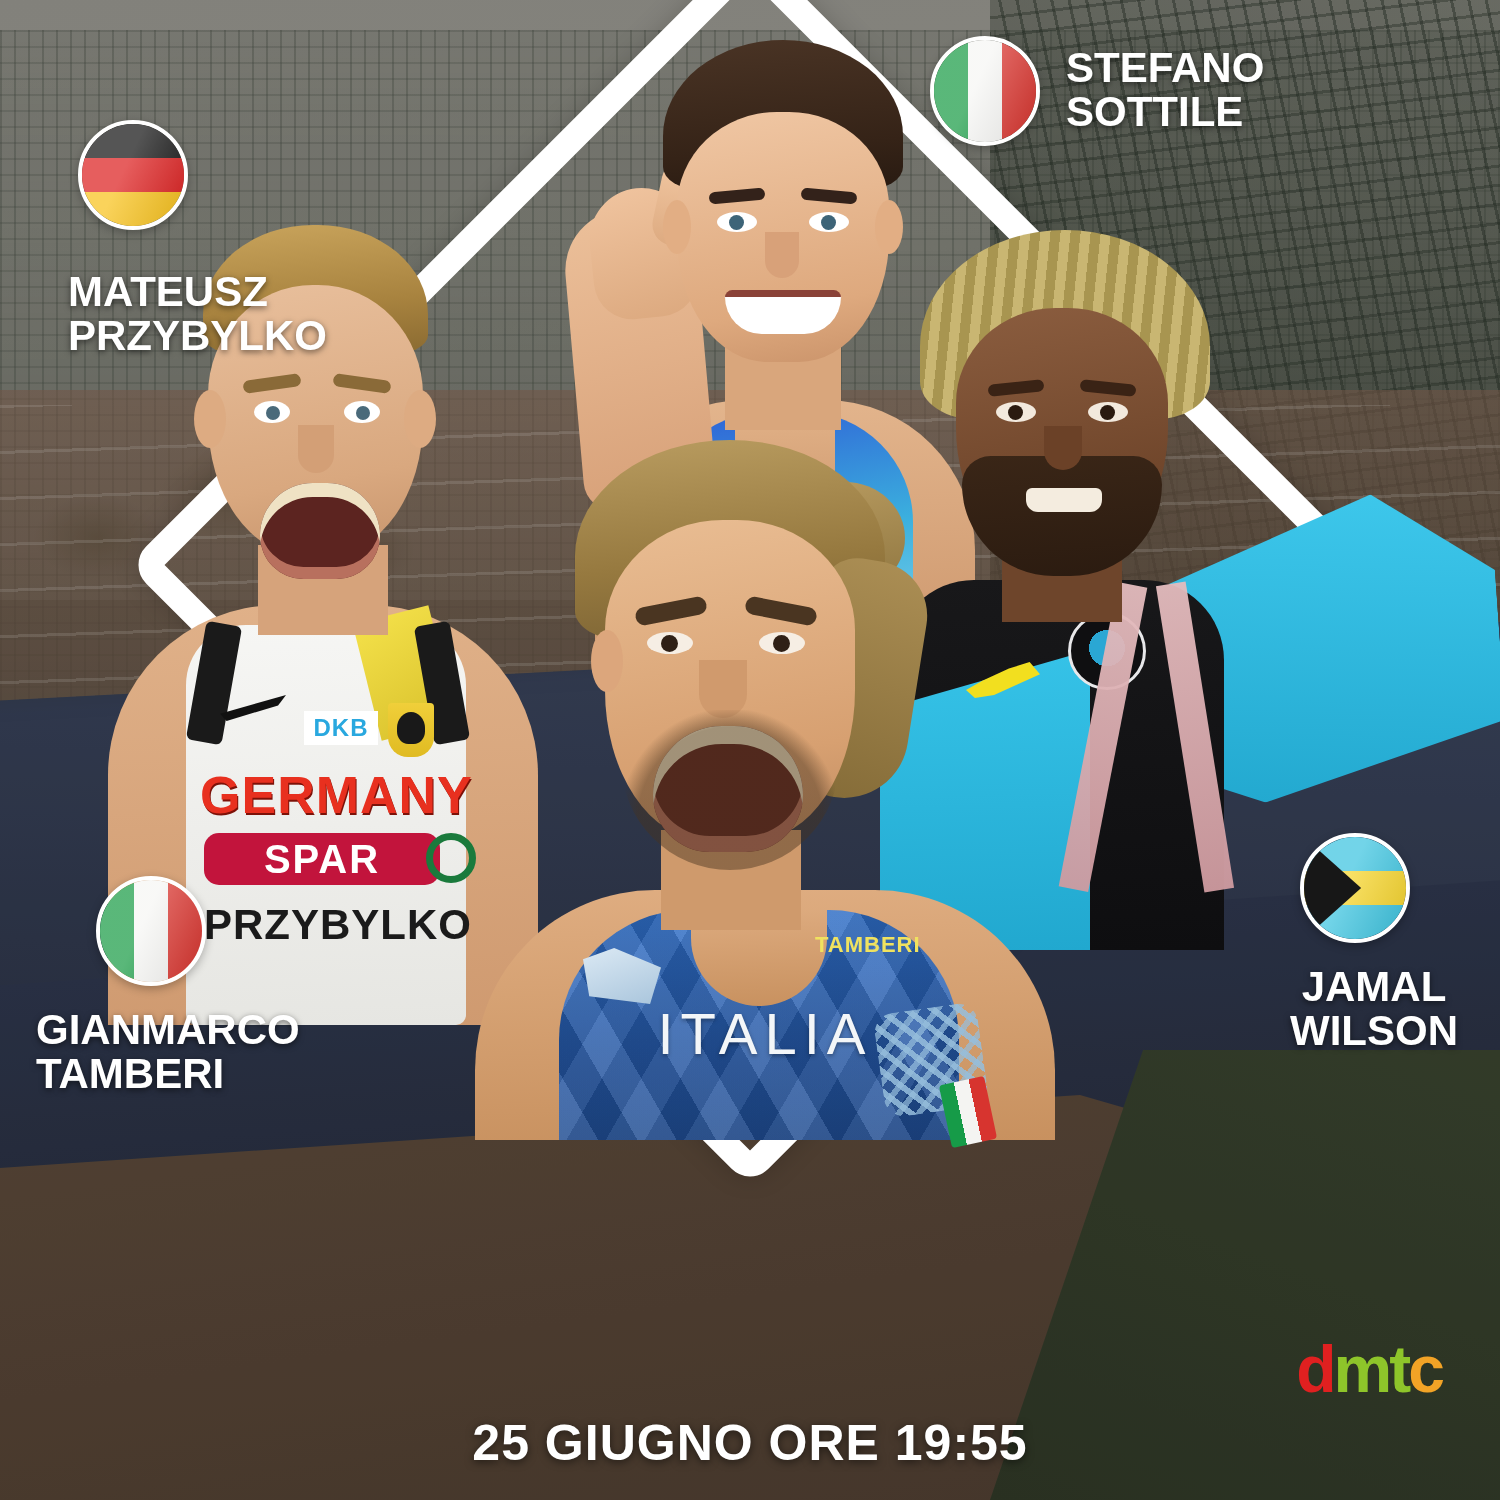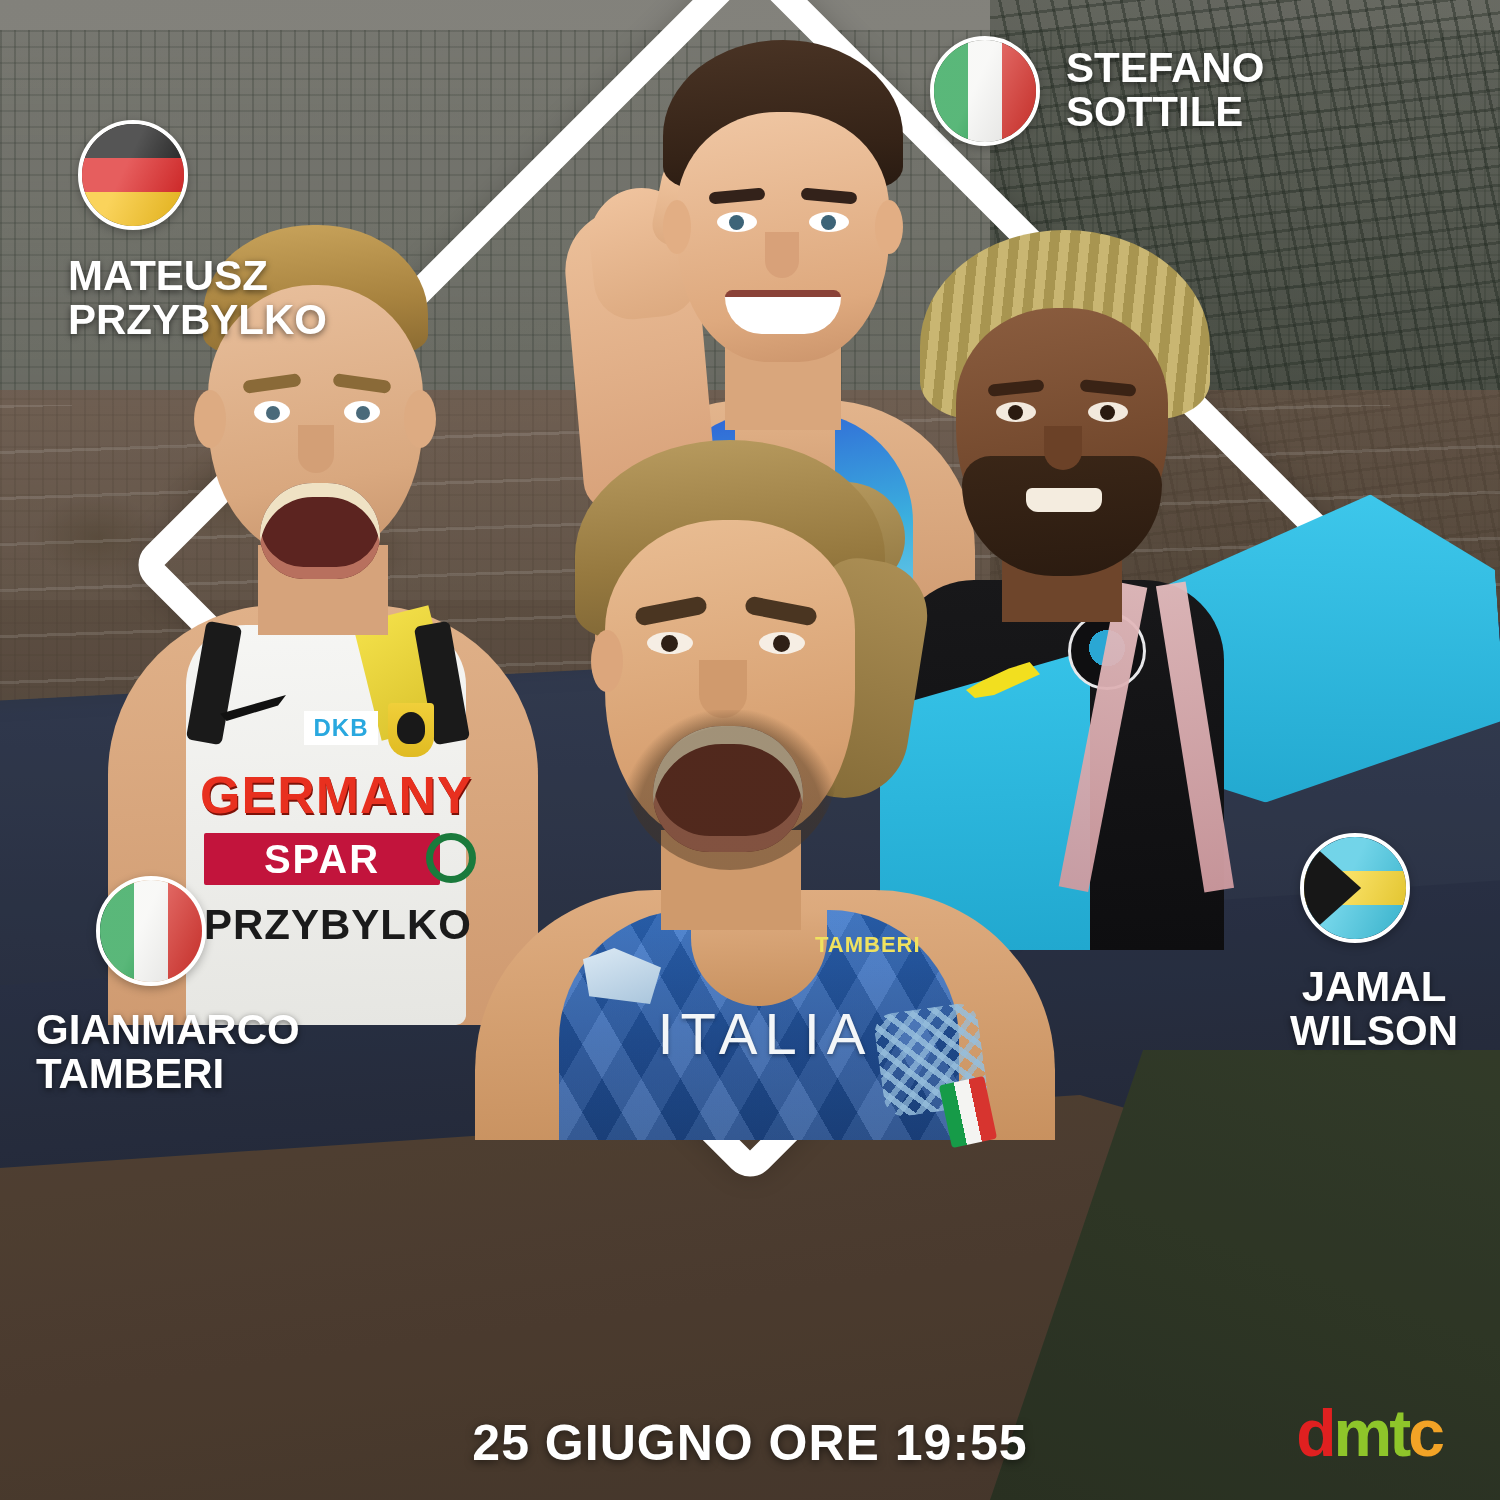"MATEUSZ" .c-przybylko .corner-name { margin-top: 24px -> 40px }
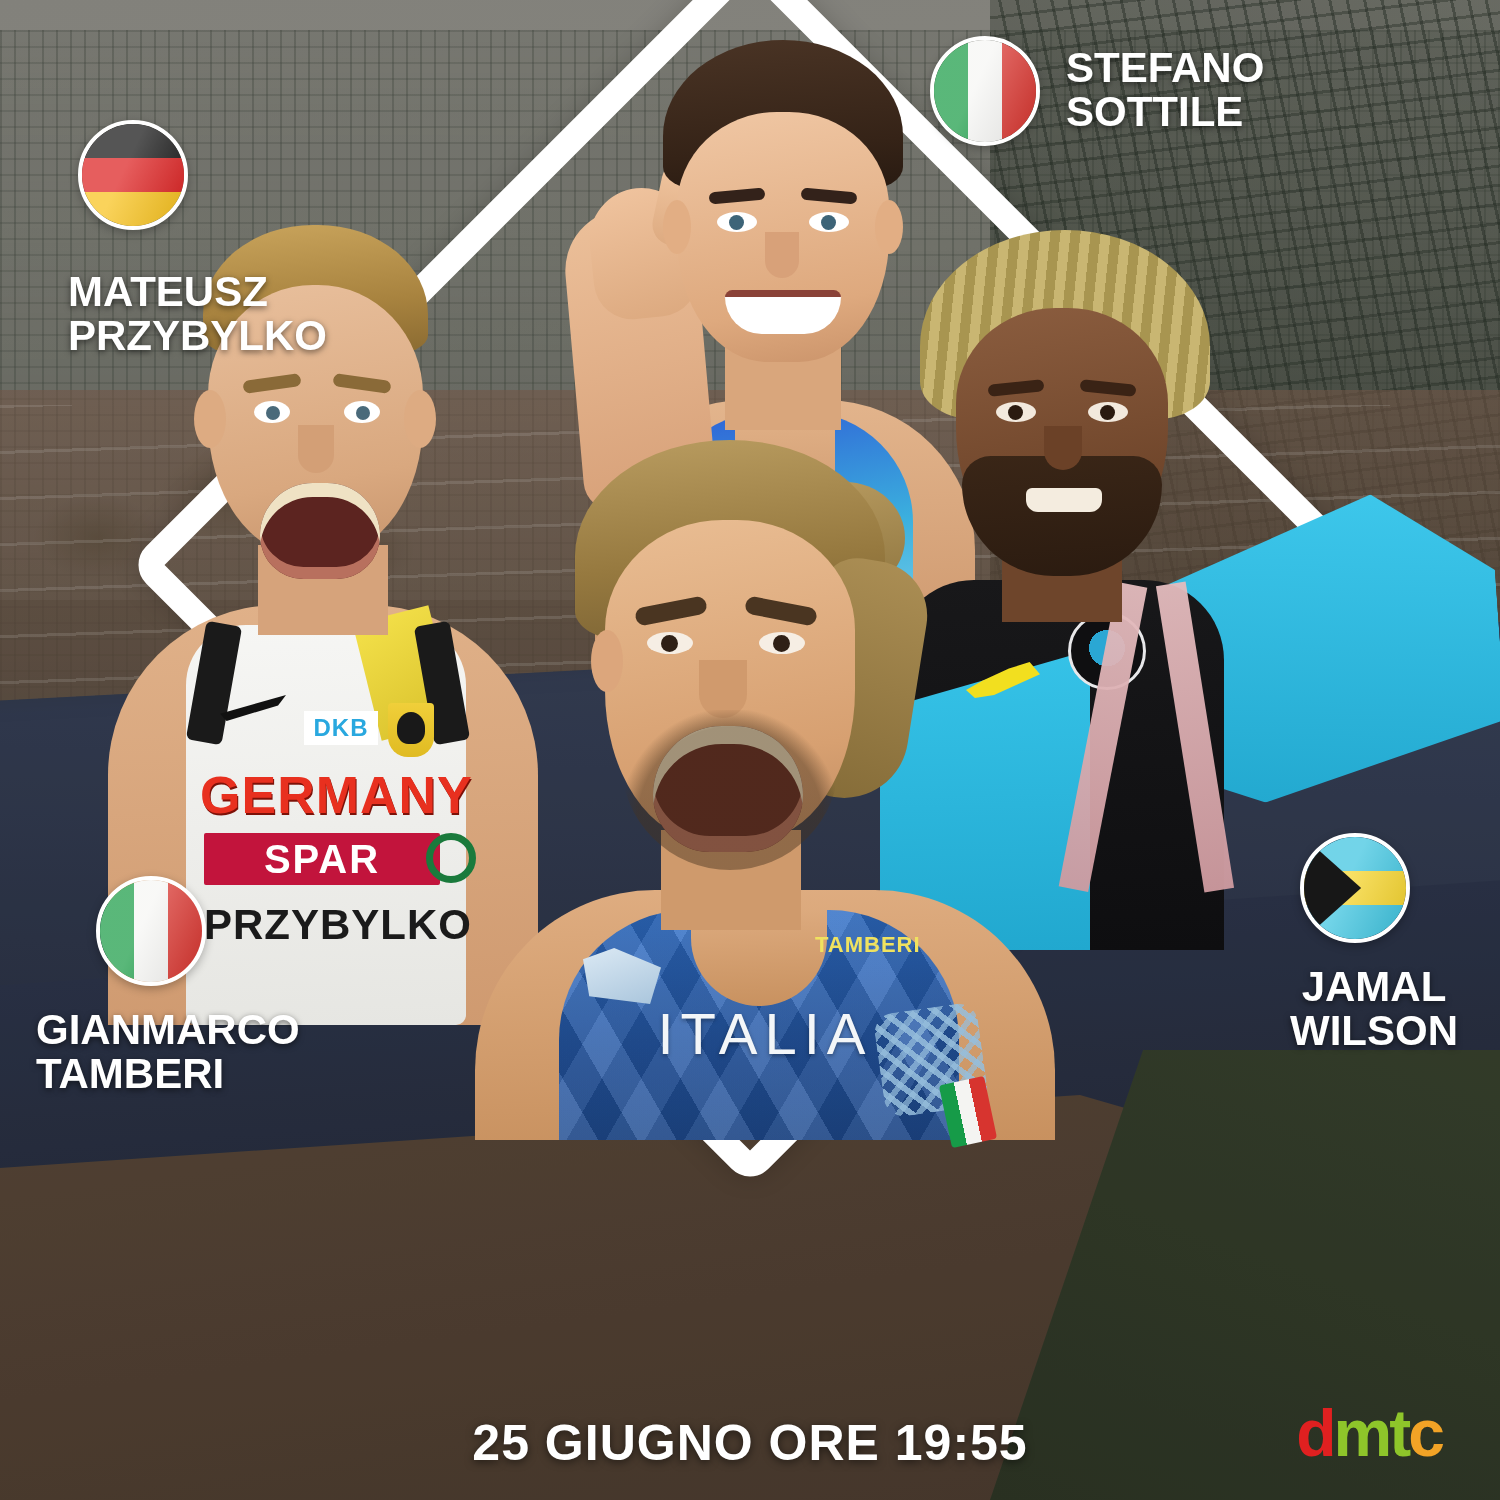"SPAR" .pz-spar { border-radius: 2px -> 15px }
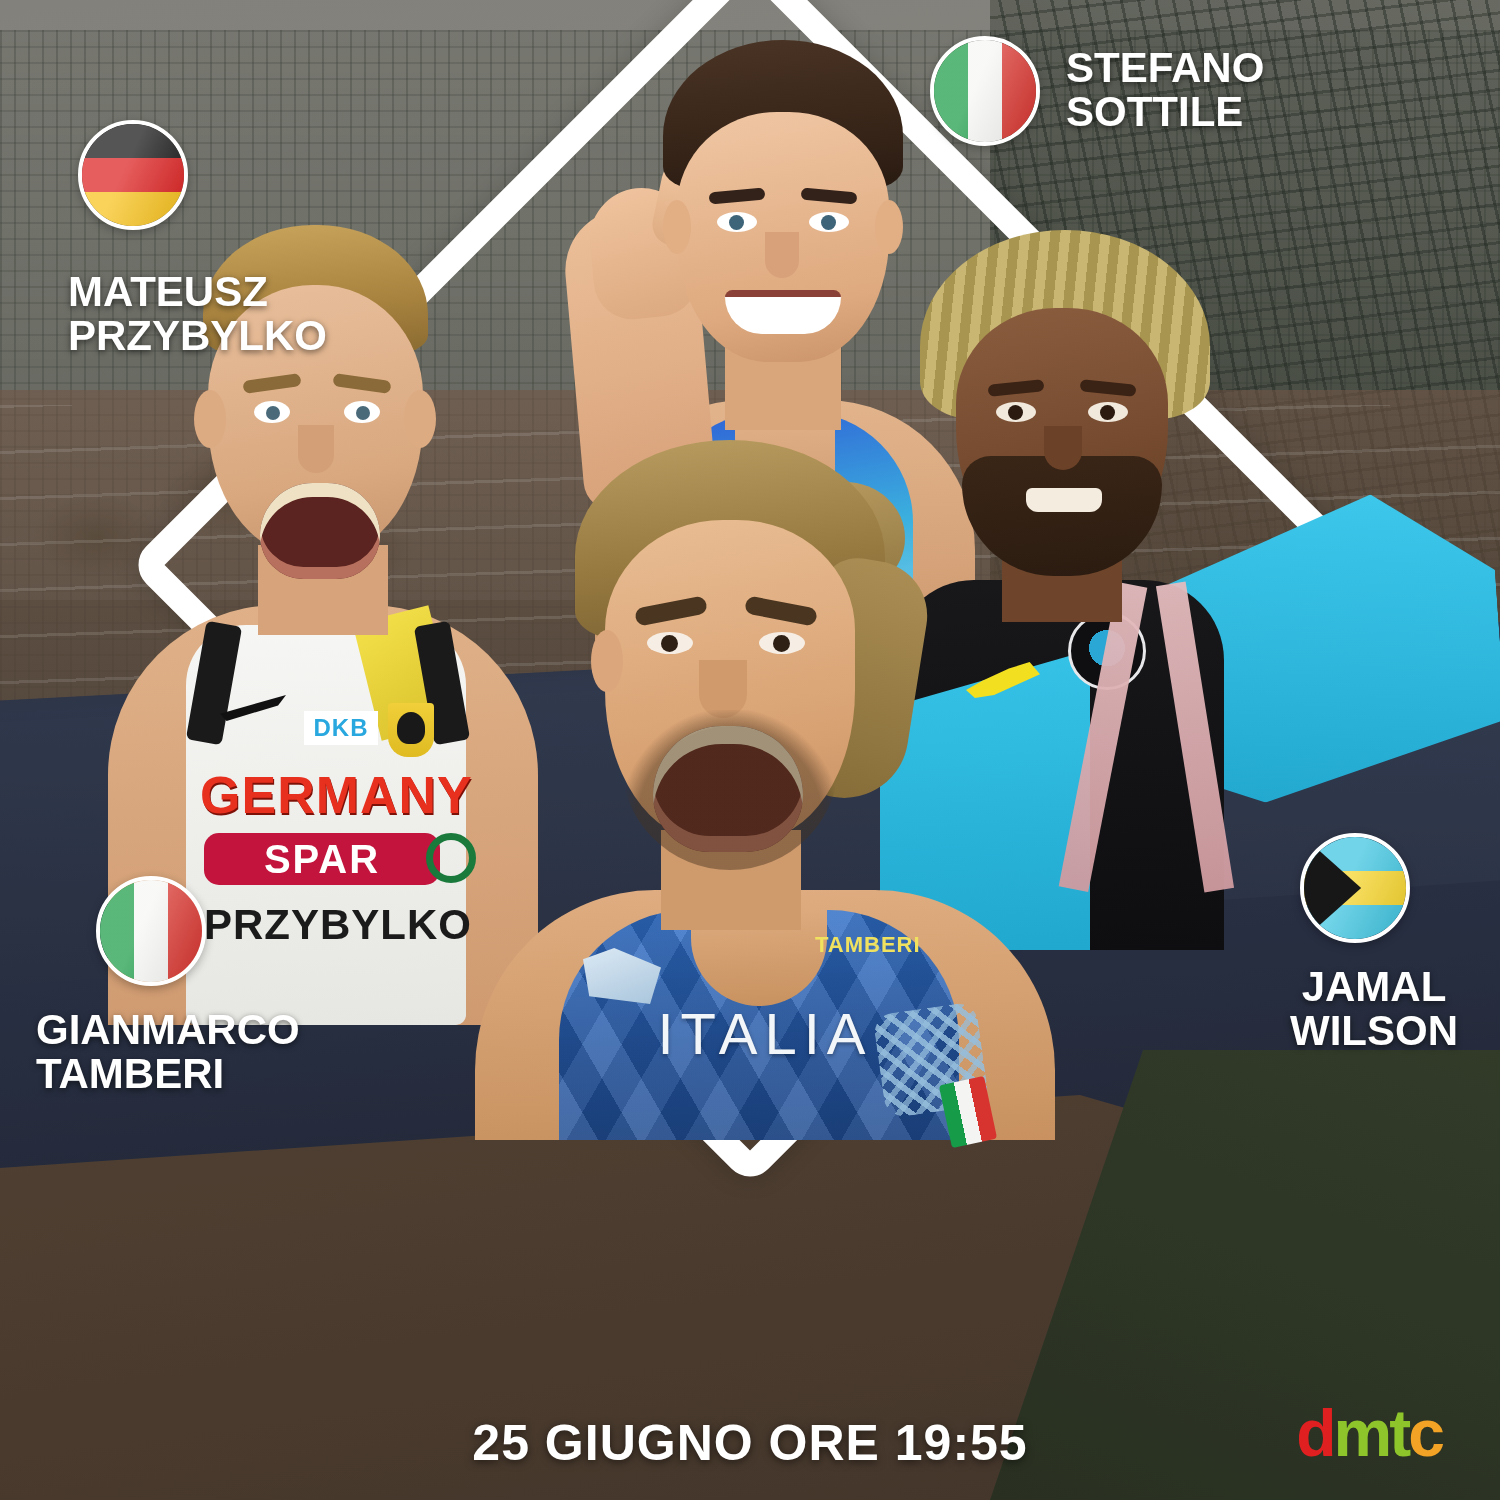"dmtc" .logo { top: 1400px -> 1336px }
